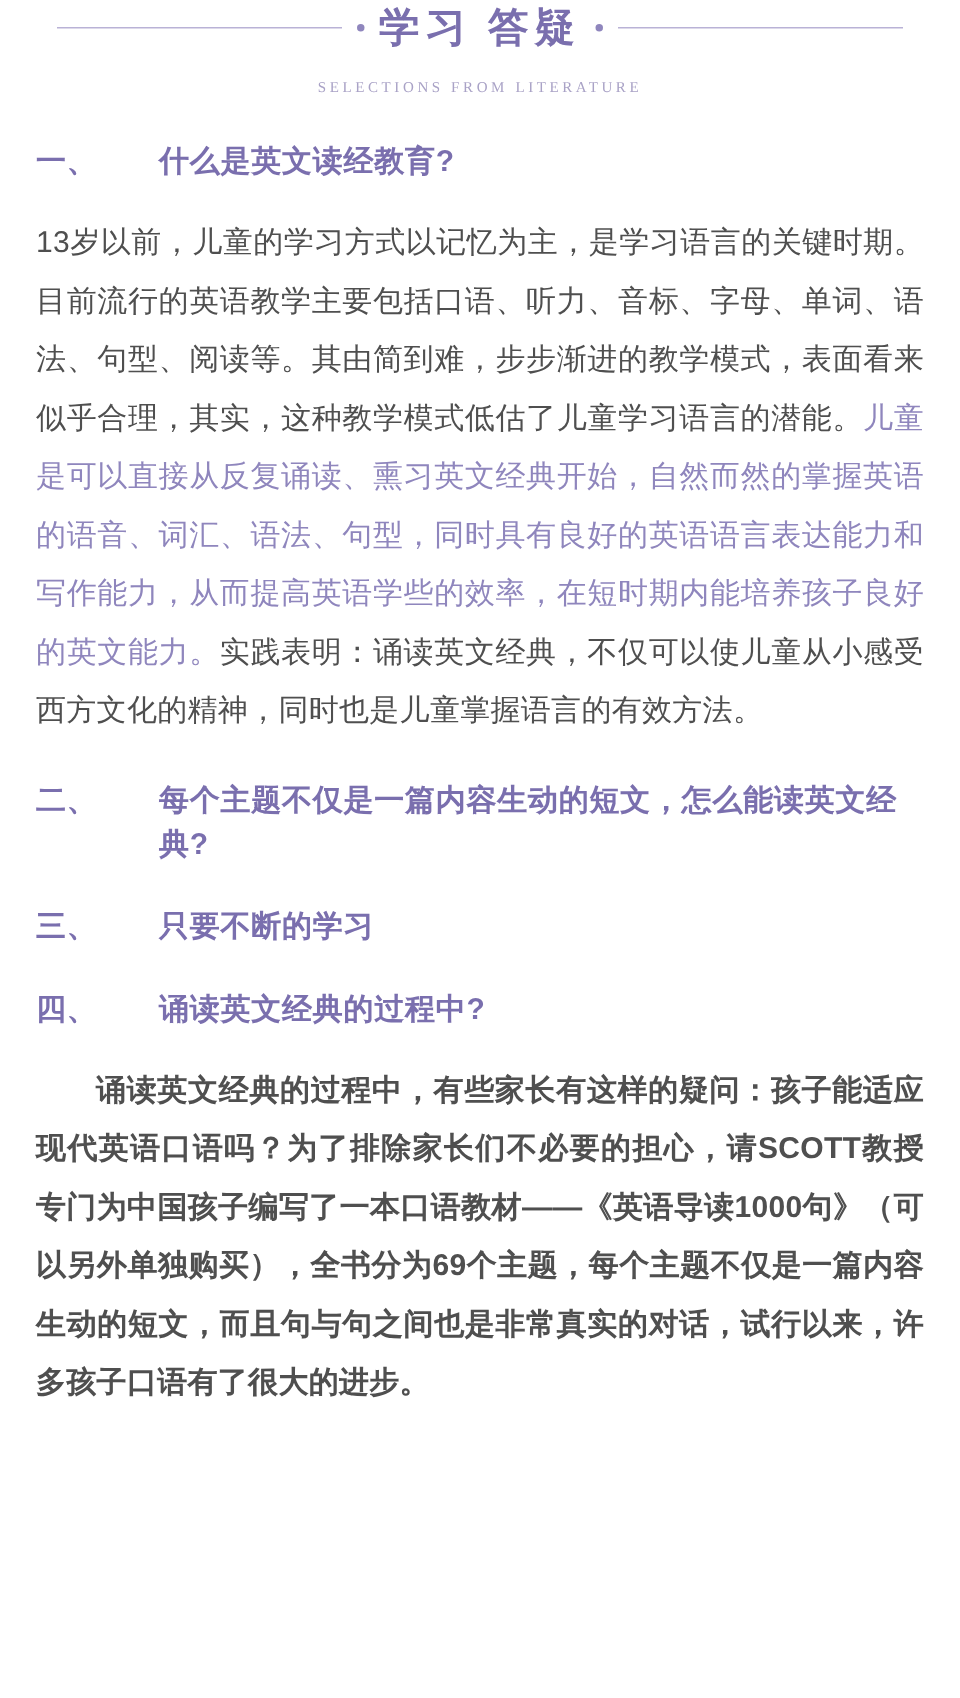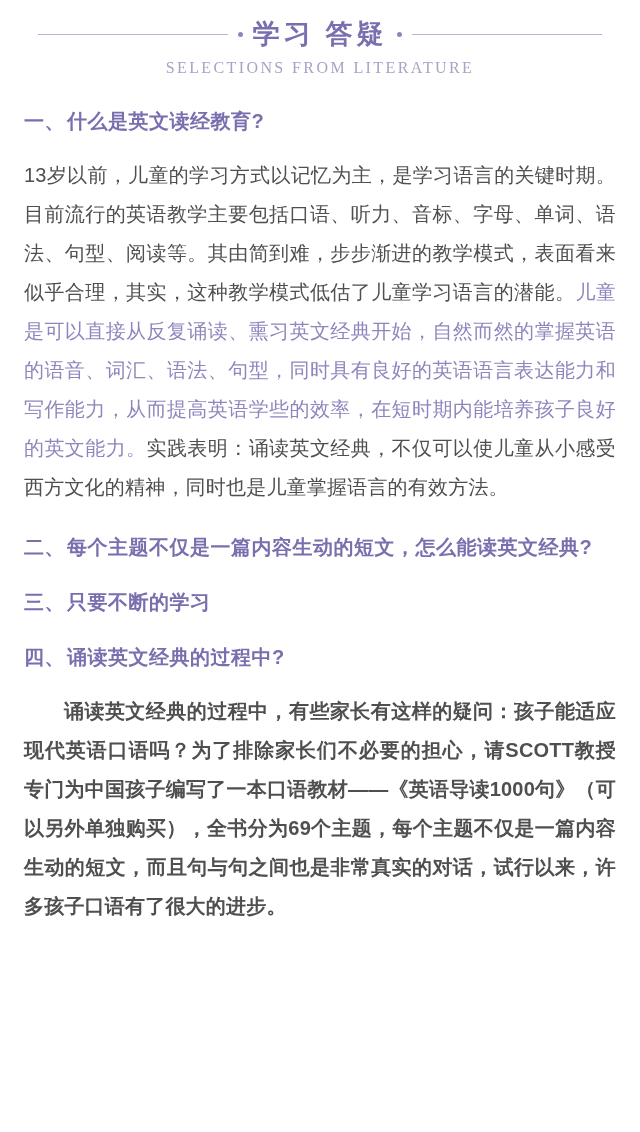"学习 答疑" .header { padding-top: 16px -> none }
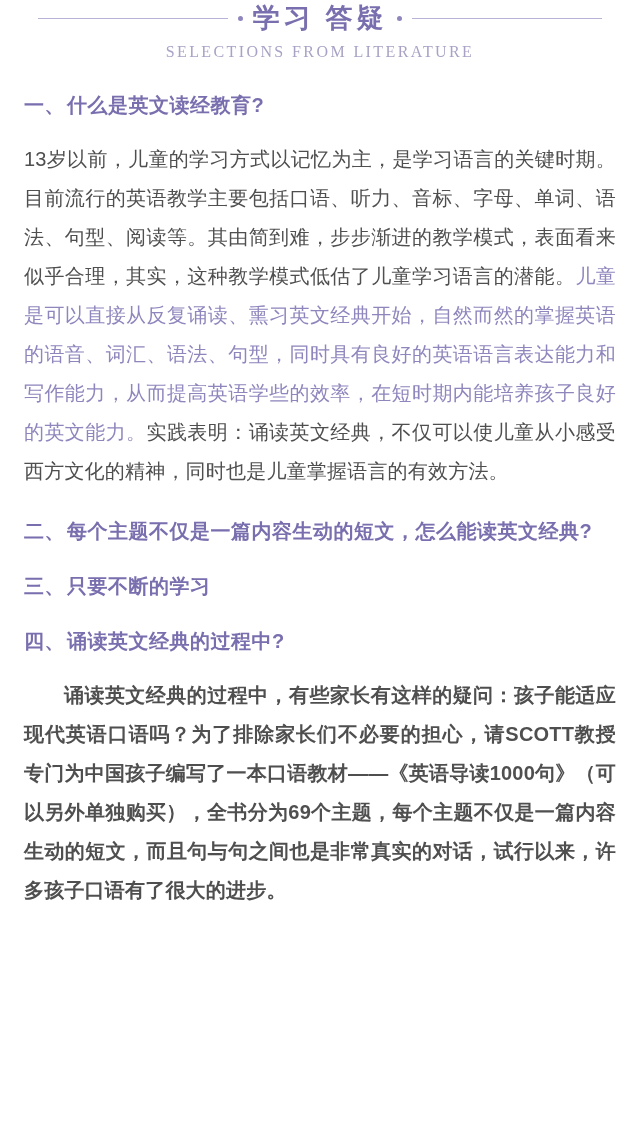"SELECTIONS FROM LITERATURE" .header-sub { font-size: 16px -> 10px; margin-top: 7px -> 17px }
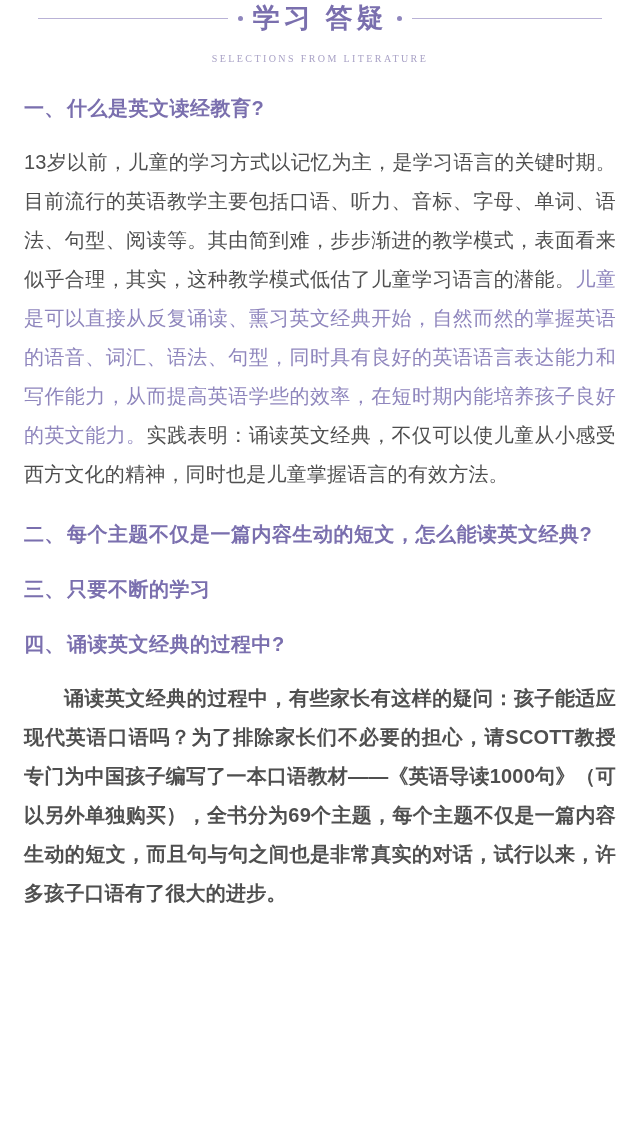"什么是英文读经教育?" .sec-title { margin-left: none -> 39px }
